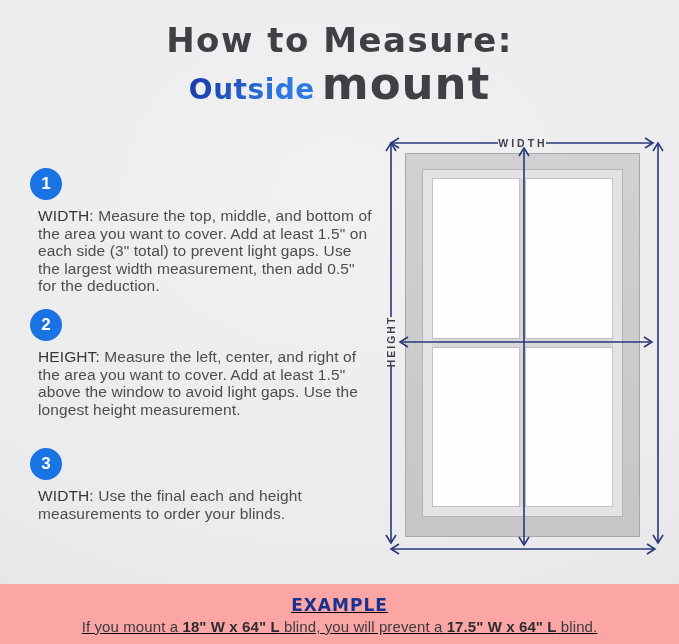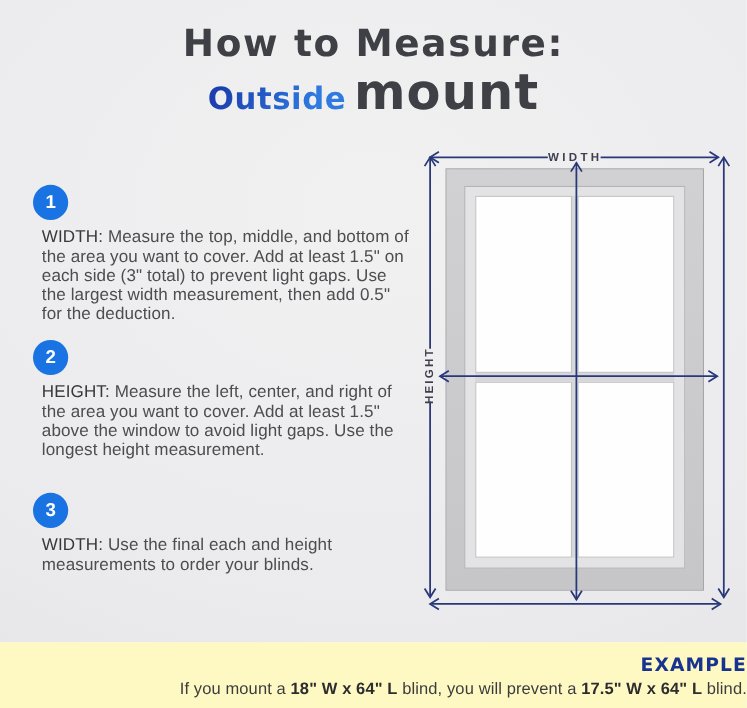"EXAMPLE" .example { background: #fef9c3 -> #fca5a5; text-align: right -> center; text-decoration: none -> underline }
